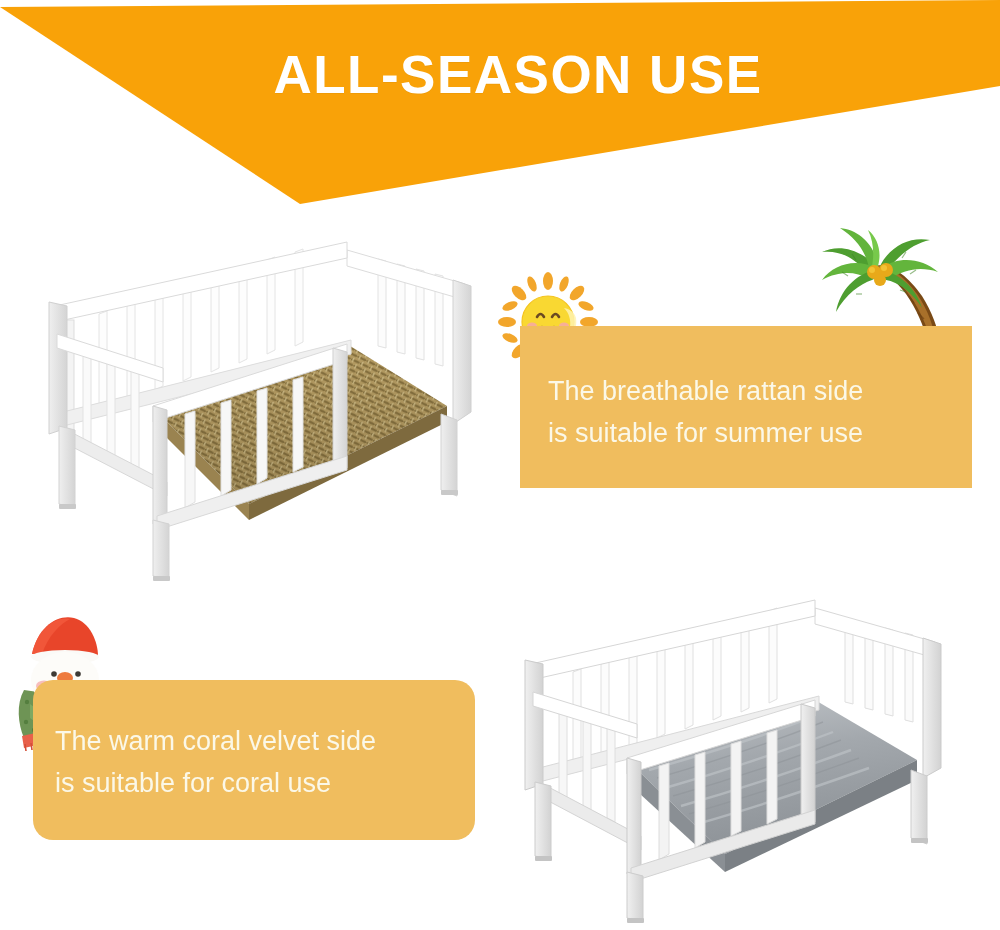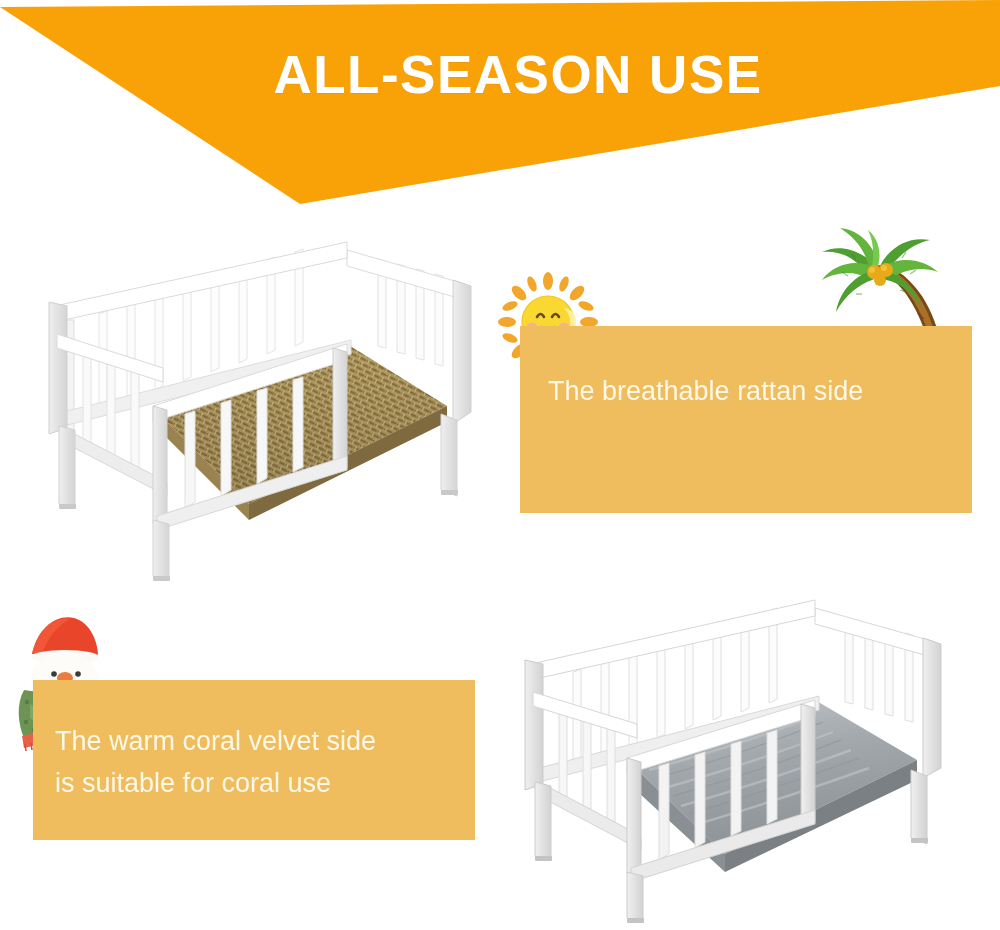"The breathable rattan side" #summer-box { height: 187px -> 162px }
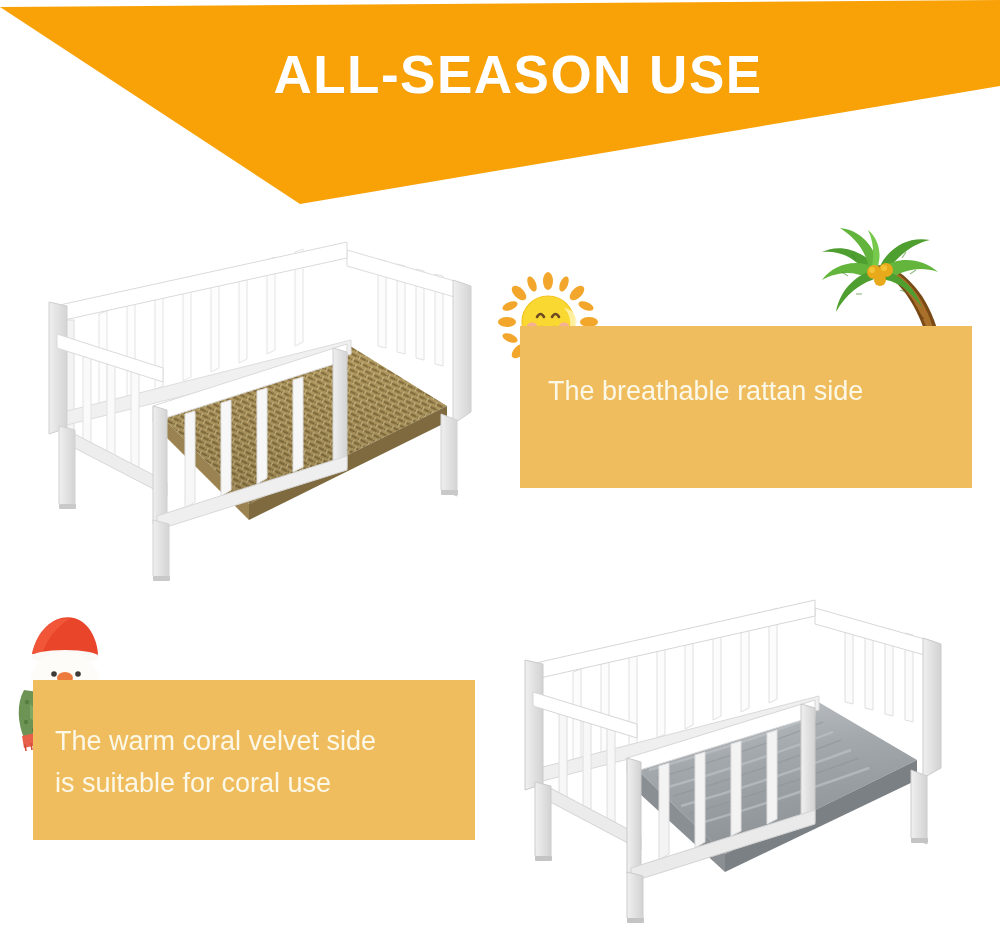"is suitable for summer use" div { html: none -> <div>is suitable for summer use</div> }
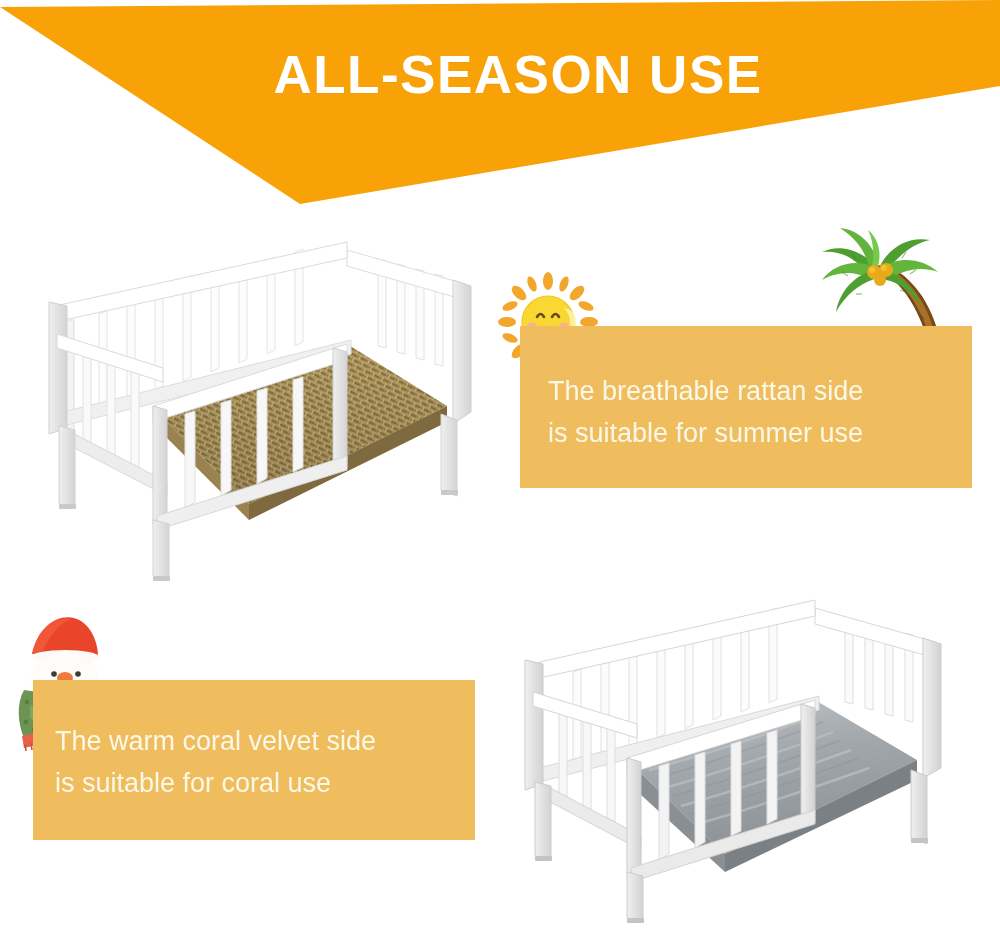"The warm coral velvet side" #winter-box { border-radius: none -> 20px }
